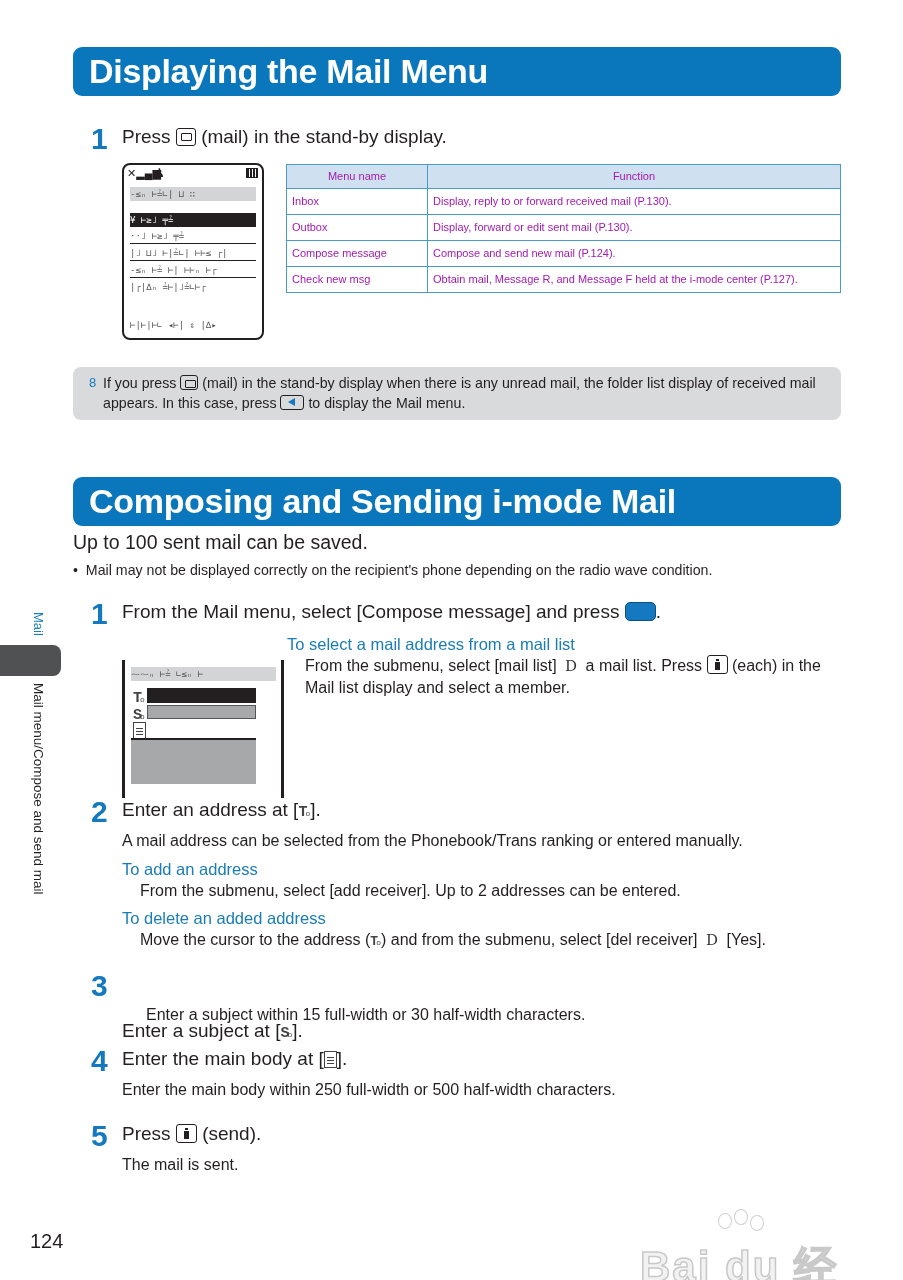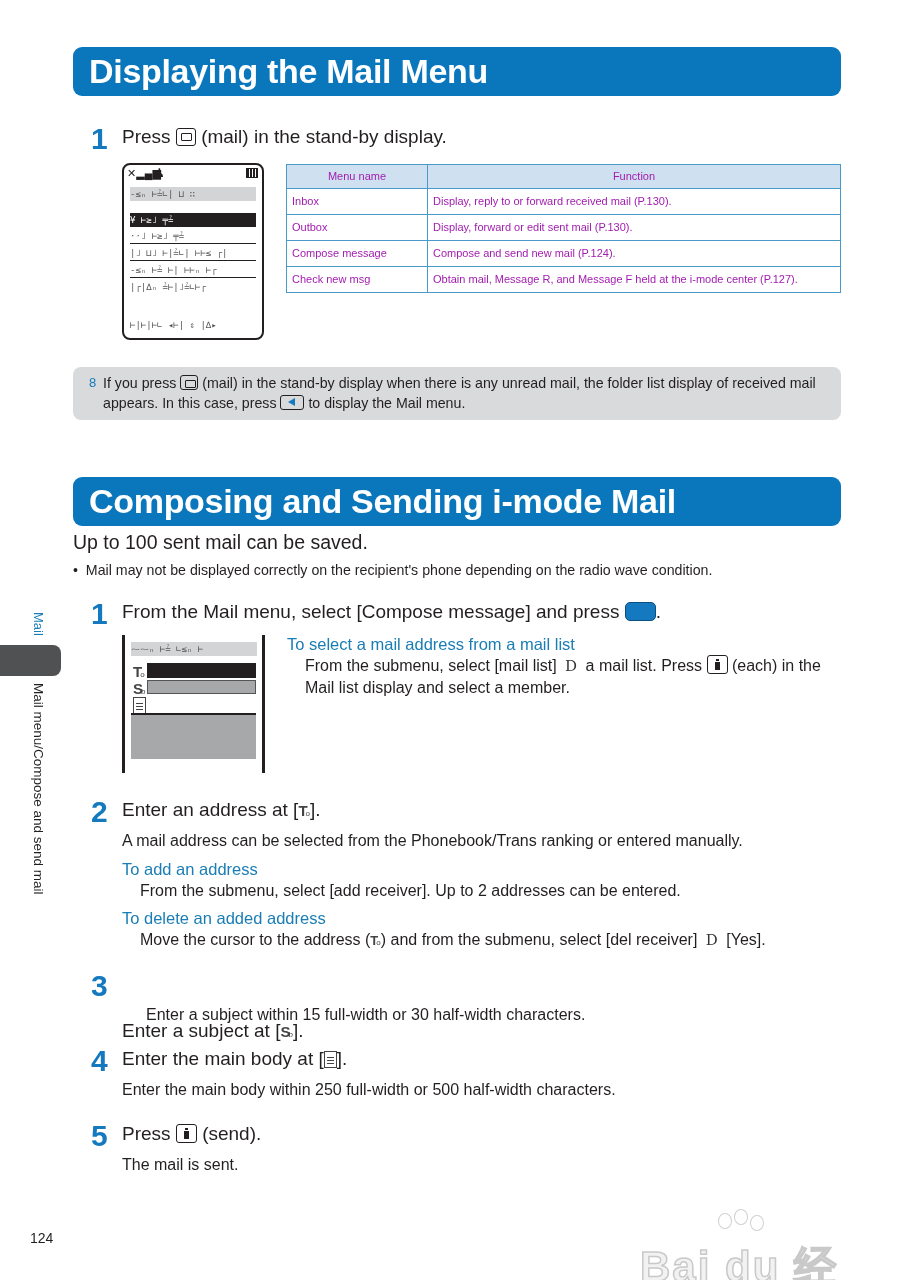"⁓⁓ₙ ⊢≟ ∟≤ₙ ⊢" .phone2 { top: 635px -> 660px; width: 143px -> 162px }
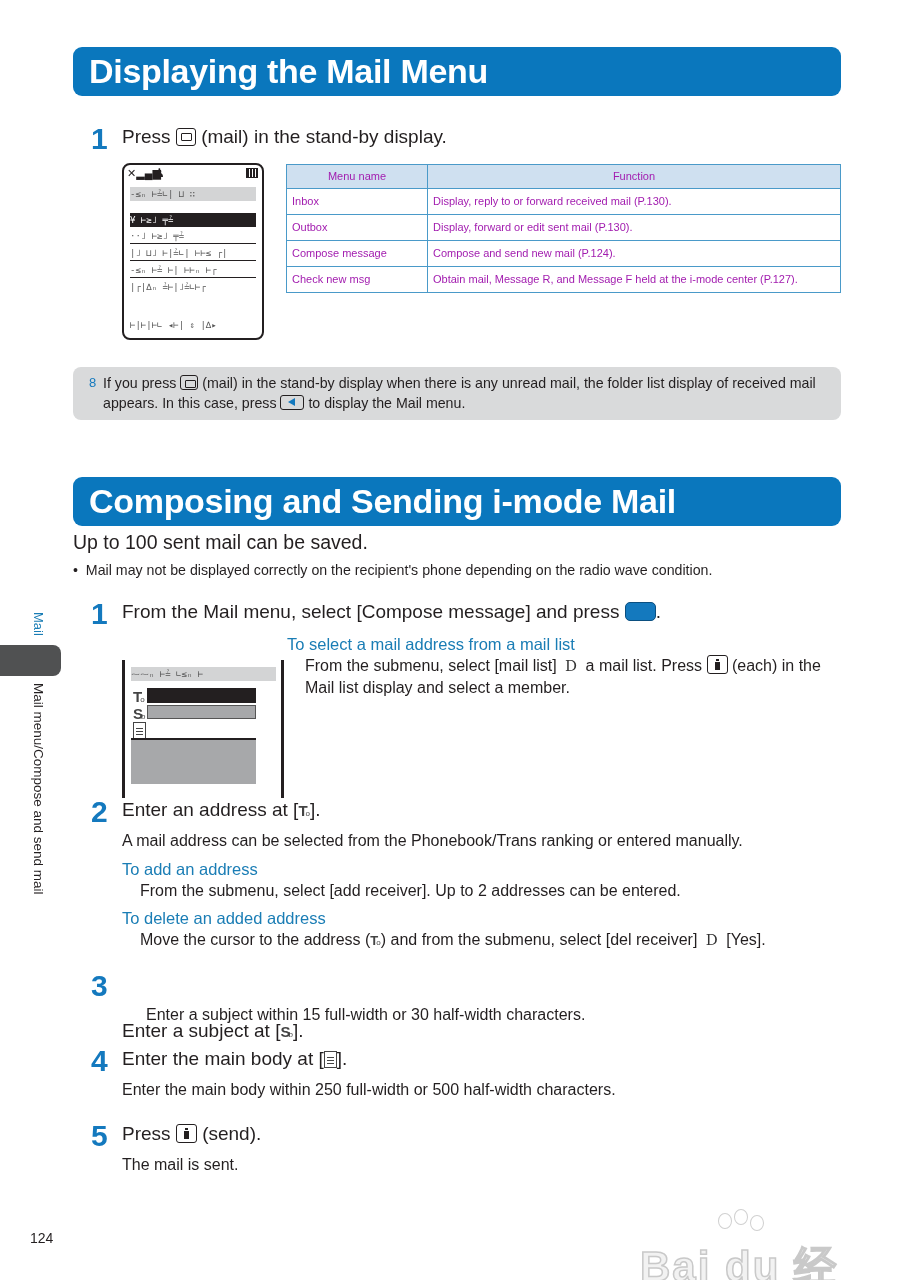"To" .to-icon, .sb-icon { font-family: Liberation Sans, sans-serif -> Liberation Mono, monospace }
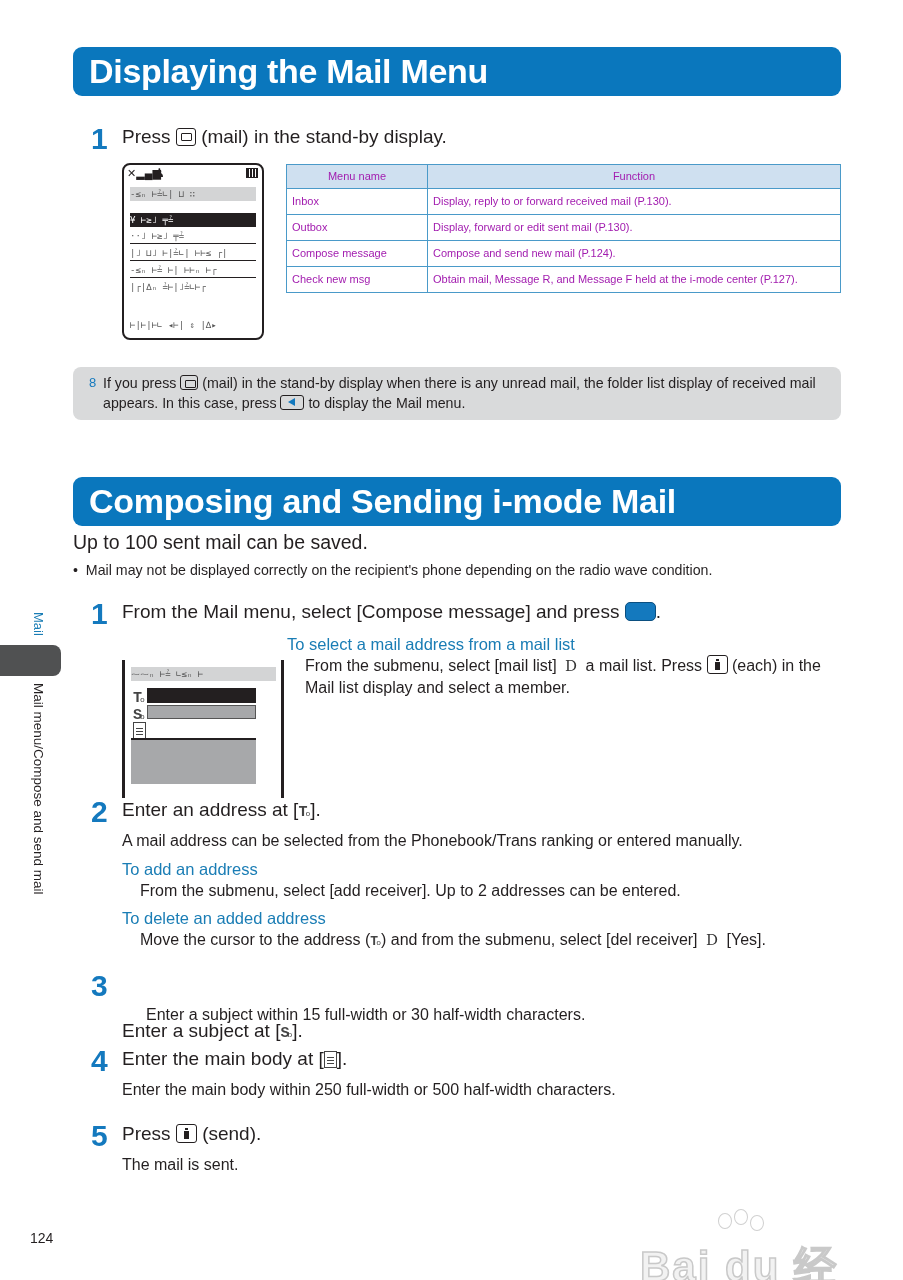"124" .page-num { font-size: 14px -> 20px }
